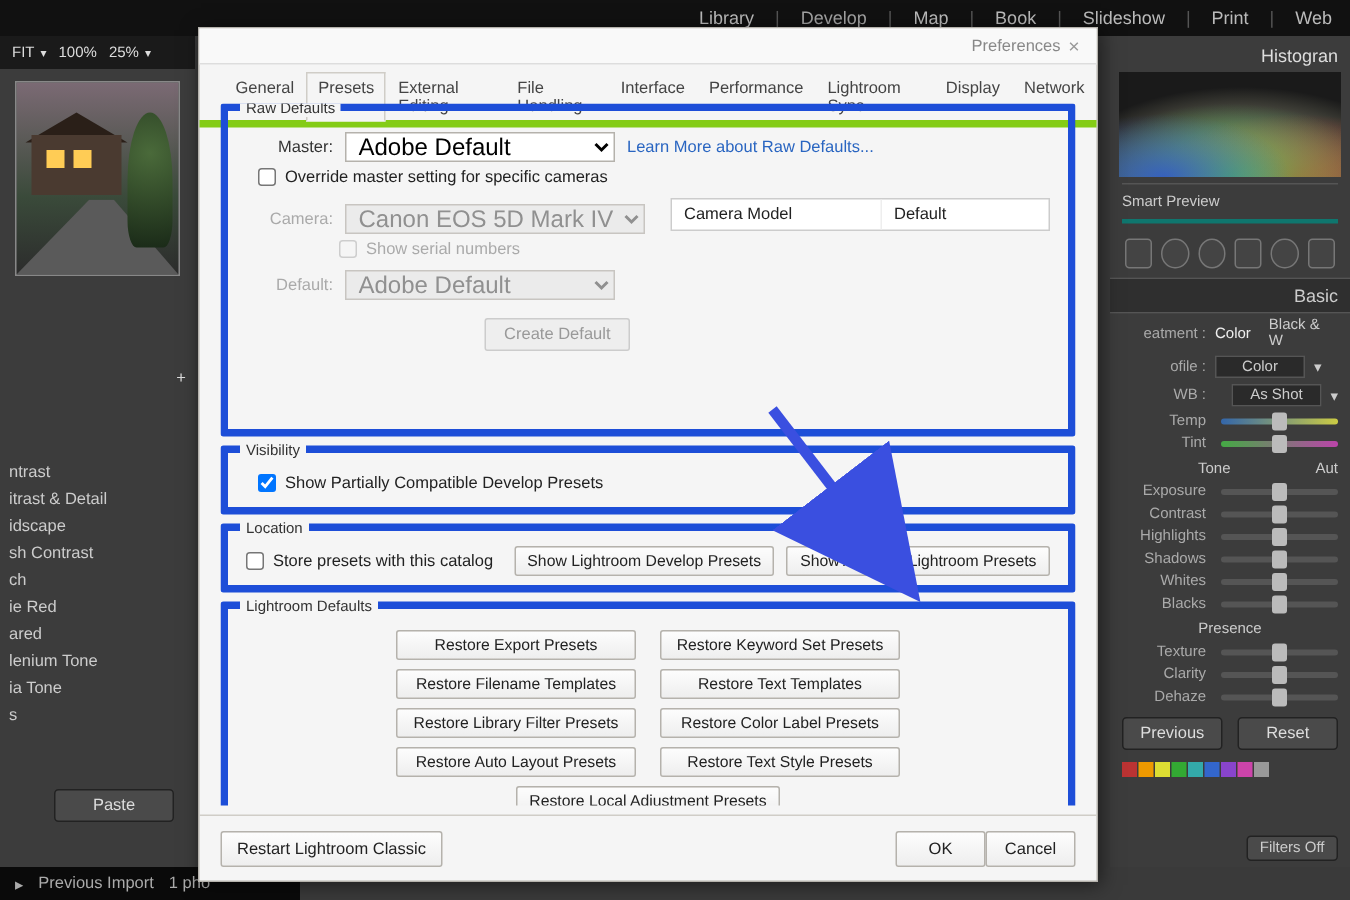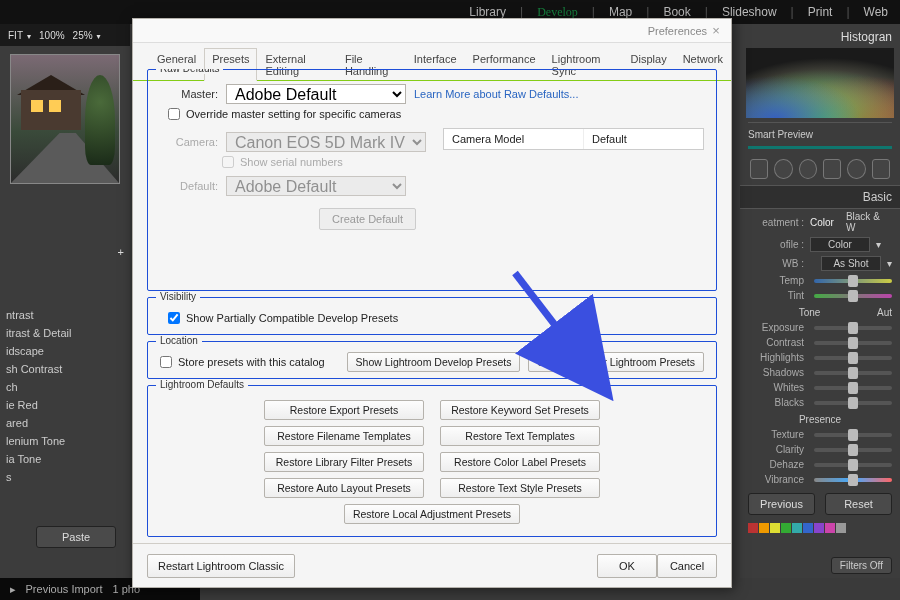"Develop" .app-bg .topmenu .active { color: #15803d -> #a3a3a3; font-family: Liberation Serif, serif -> none }
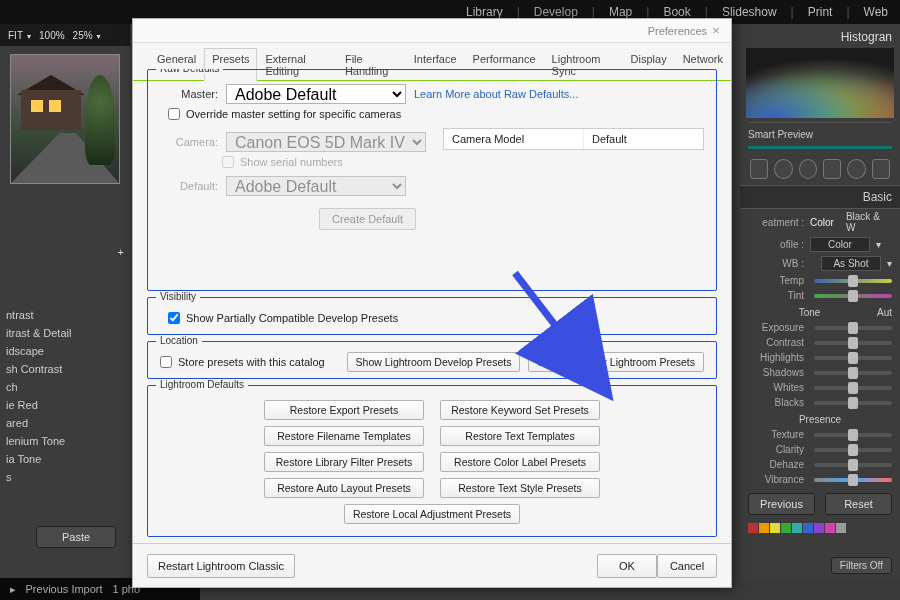"General" .dlg-tabs { border-bottom: 1px solid #84cc16 -> 5px solid #84cc16 }
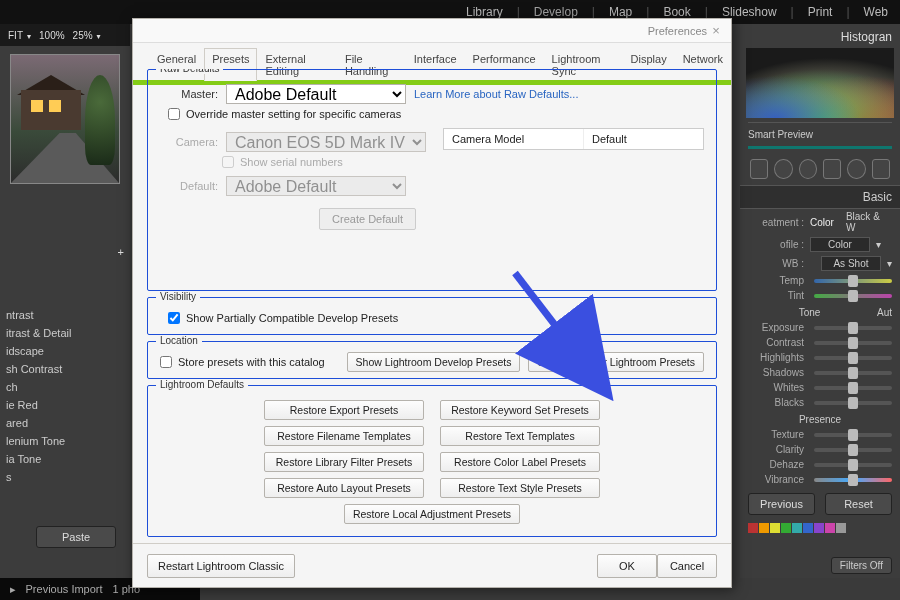"Raw Defaults" .group { border: 1px solid #1d4ed8 -> 5px solid #1d4ed8 }
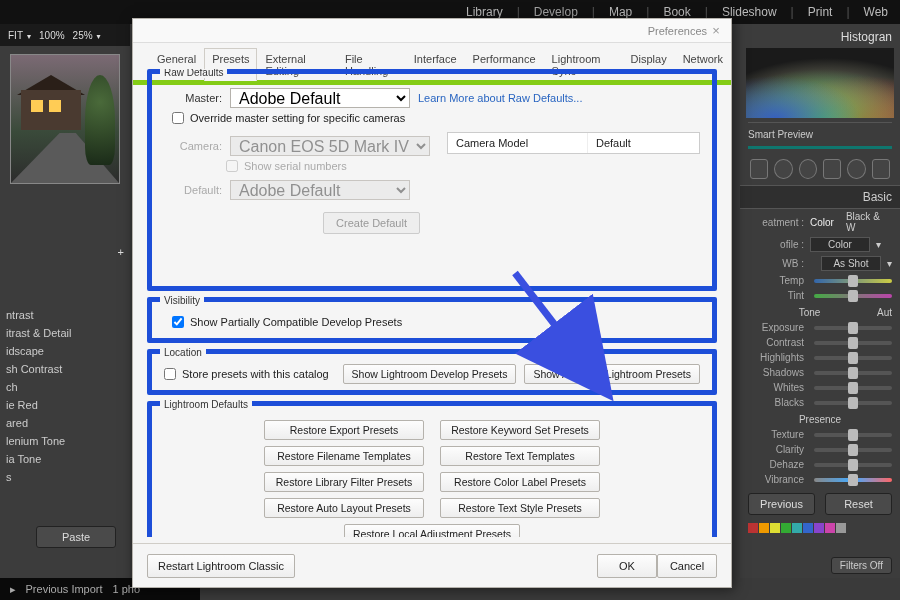"Vibrance" div.row { html: <div> <span>Vibrance</span> <div> <div></div> </div> </div> -> none }
